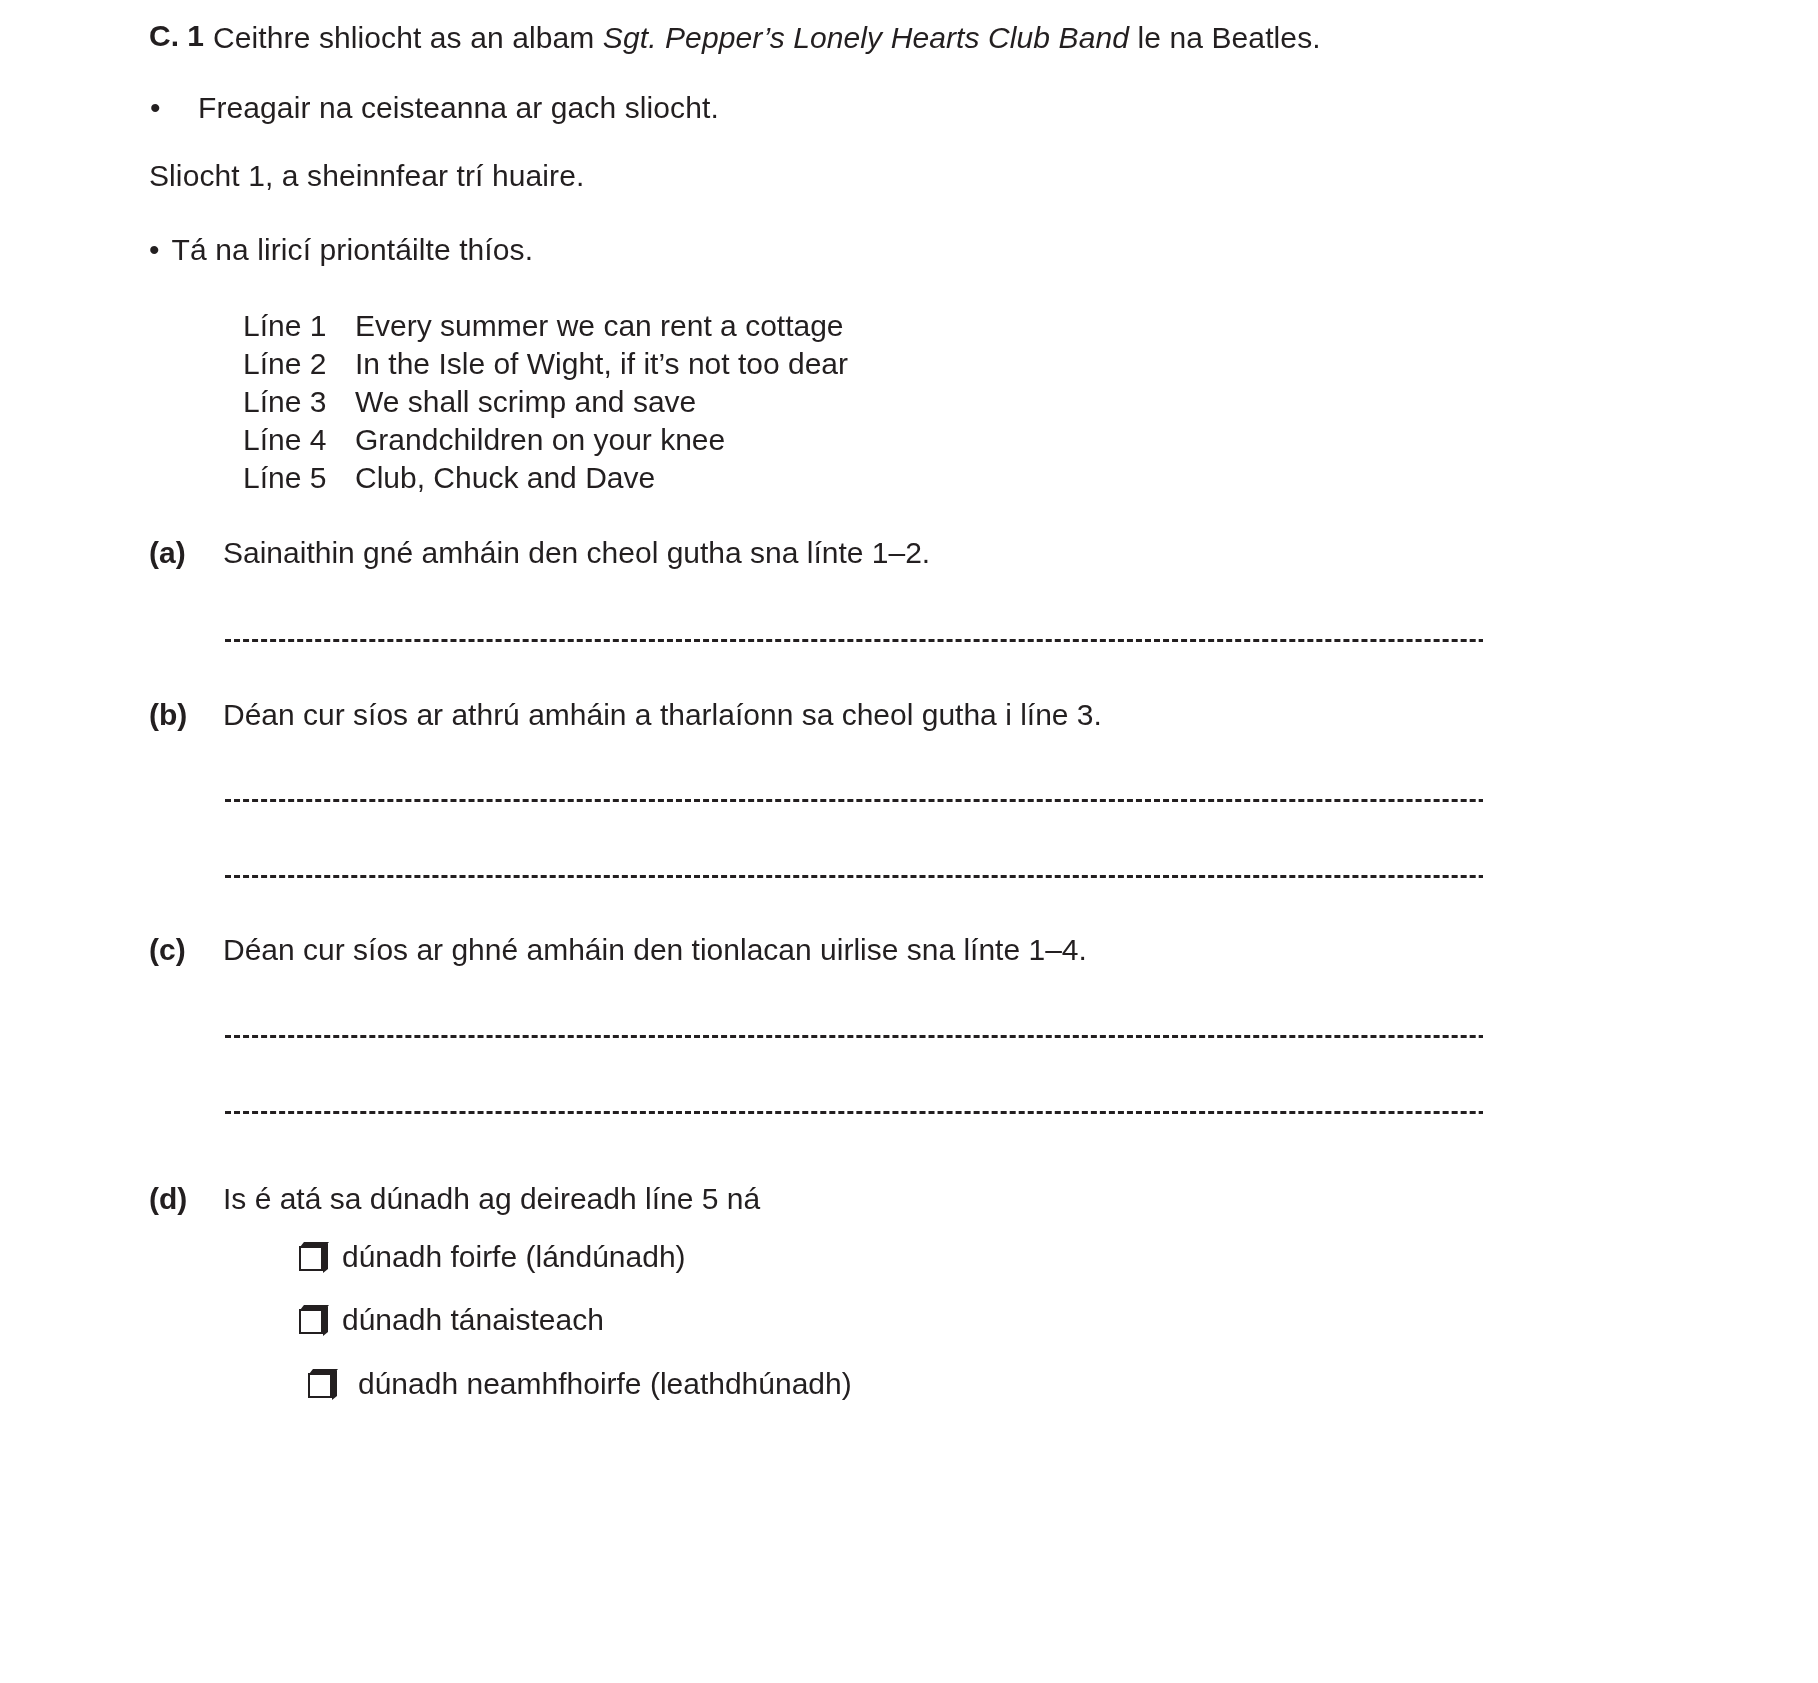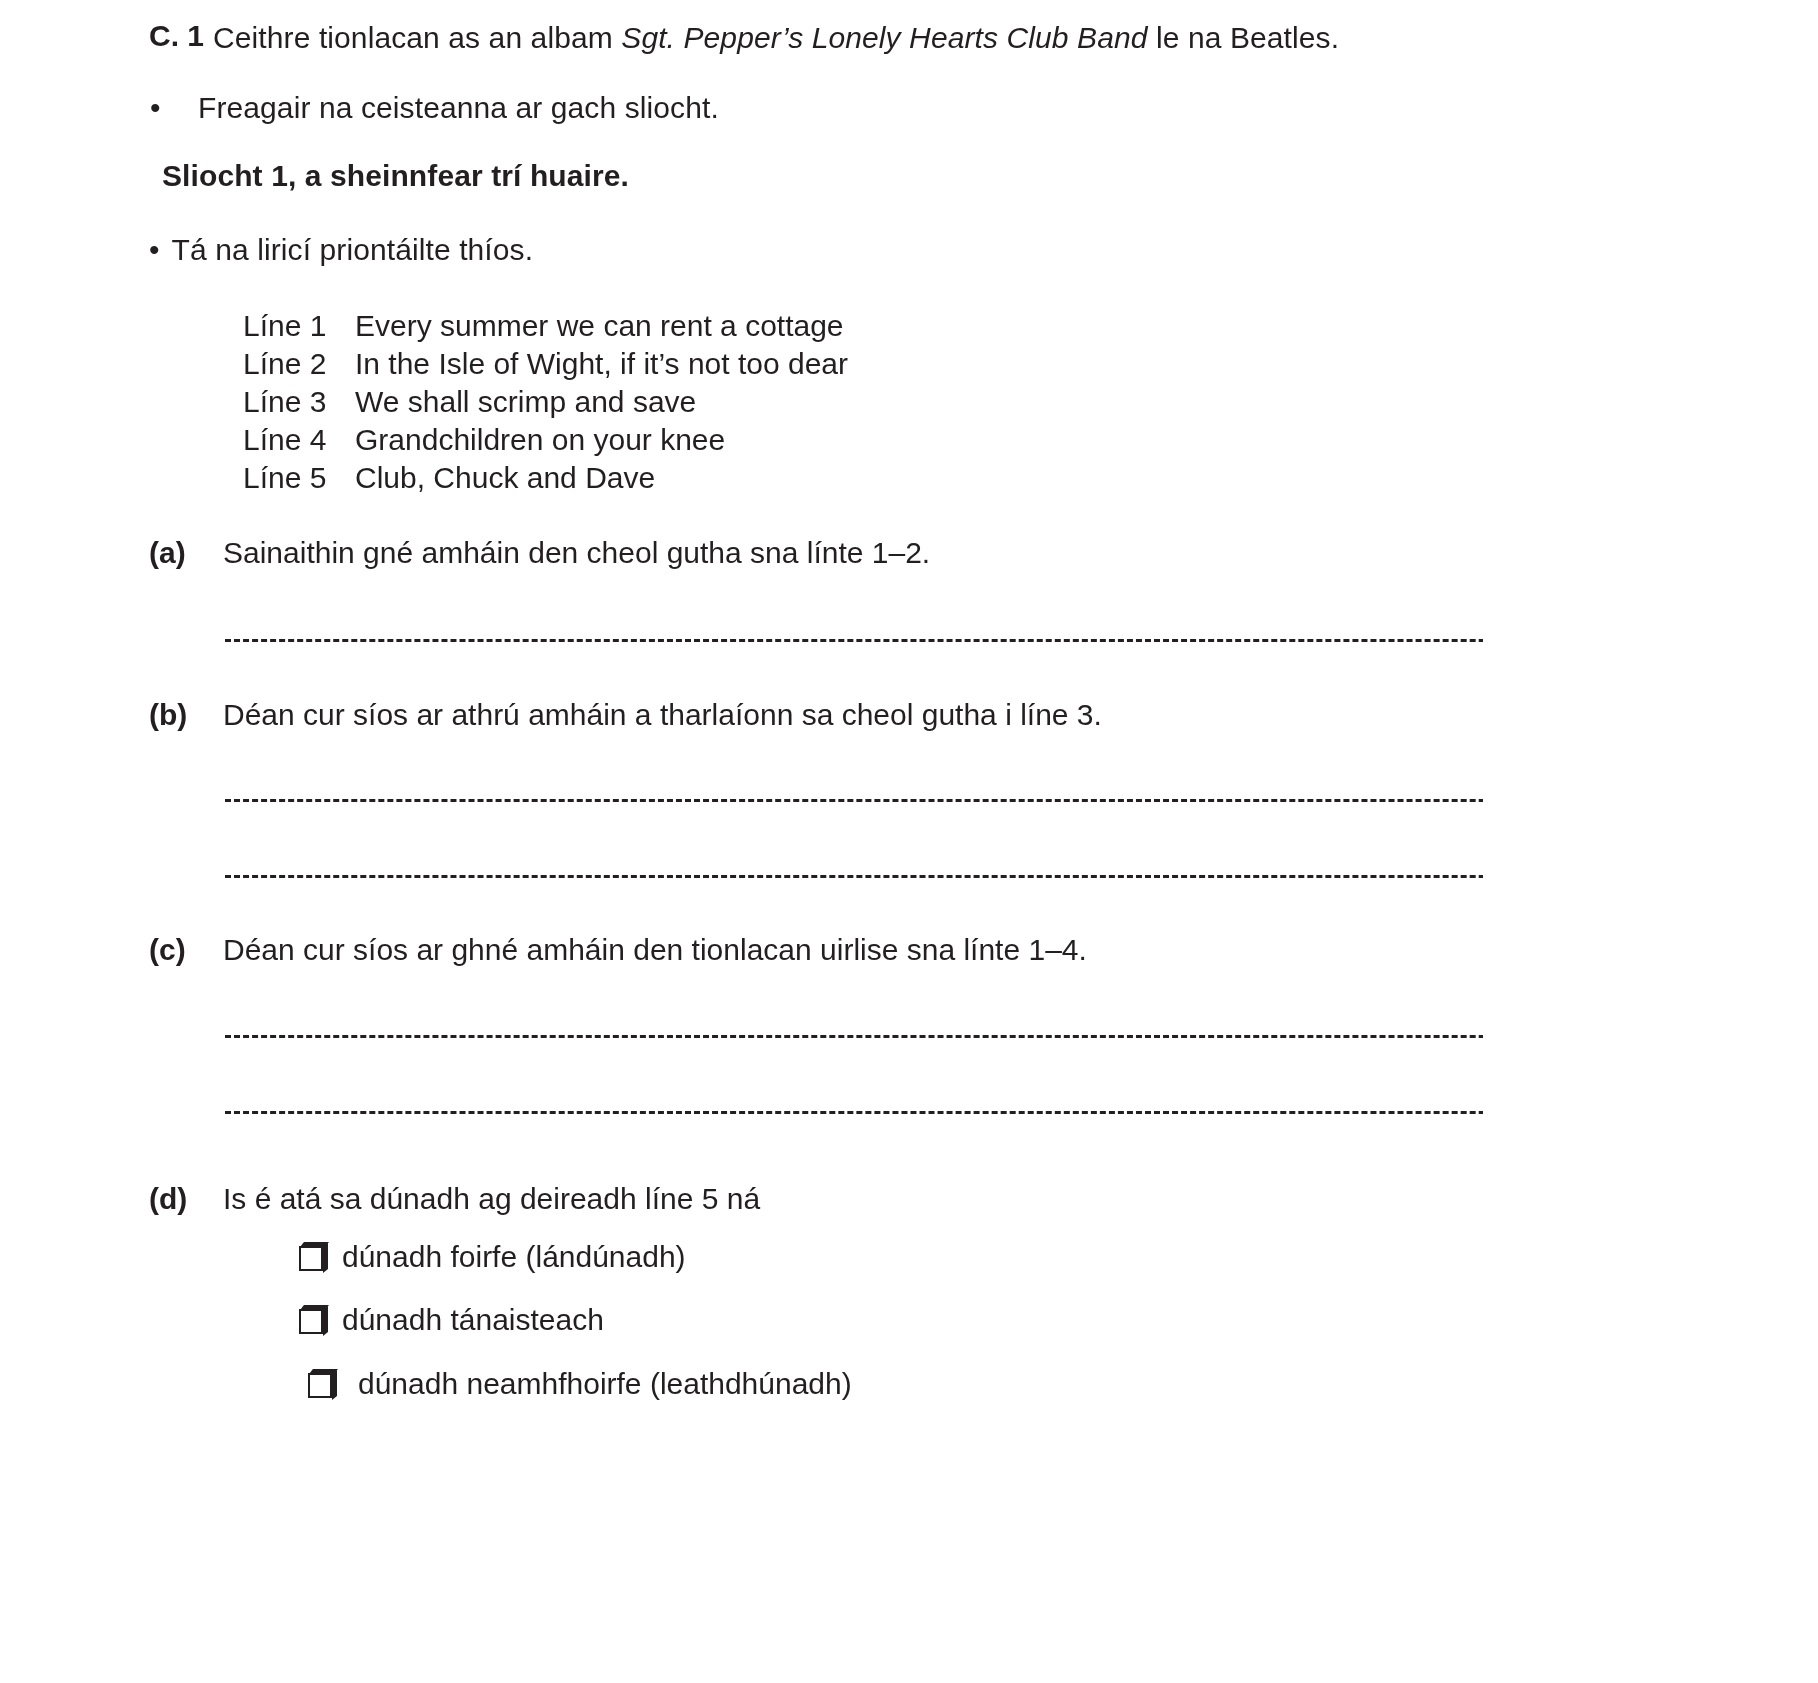"Ceithre tionlacan as an albam" span.txt { text: tionlacan -> shliocht }
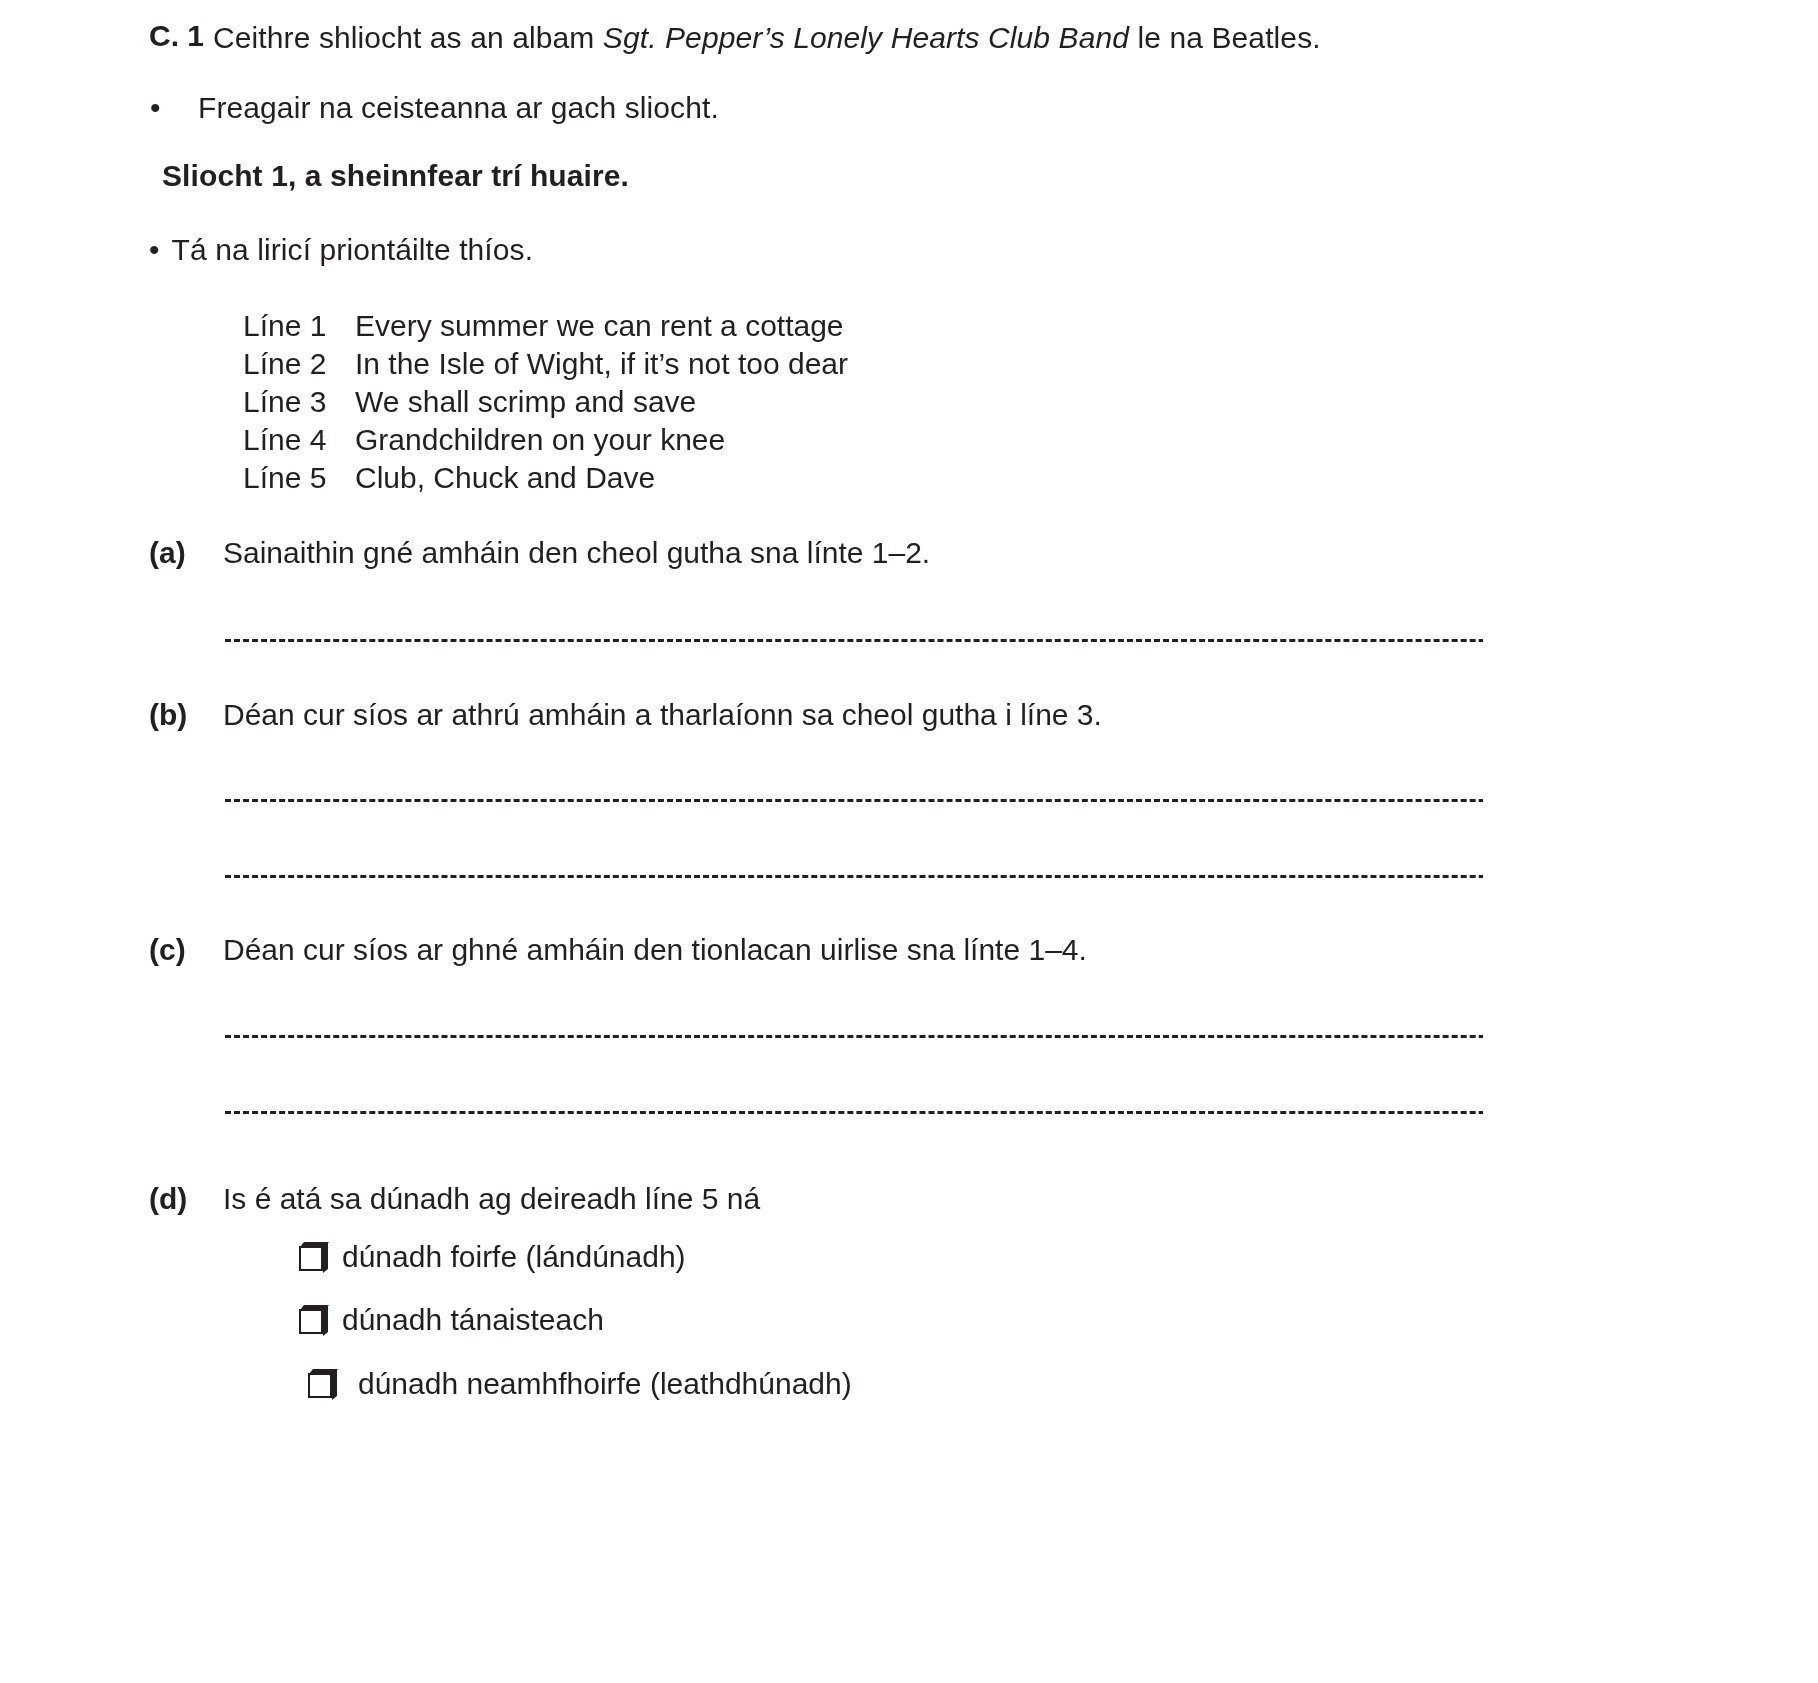"Sliocht 1, a sheinnfear trí" #sliocht-heading { font-weight: bold -> normal; left: 162px -> 149px }
